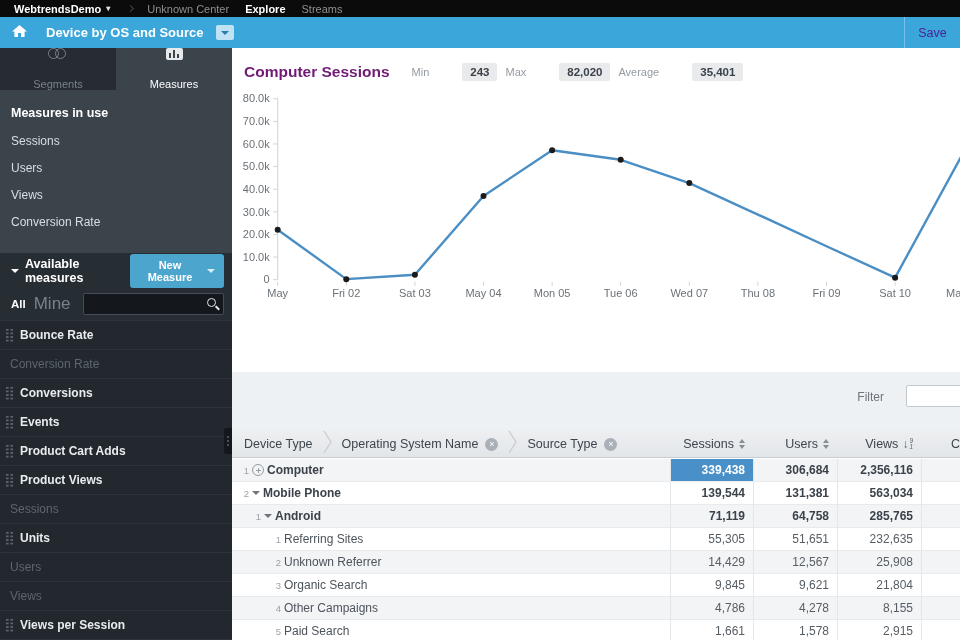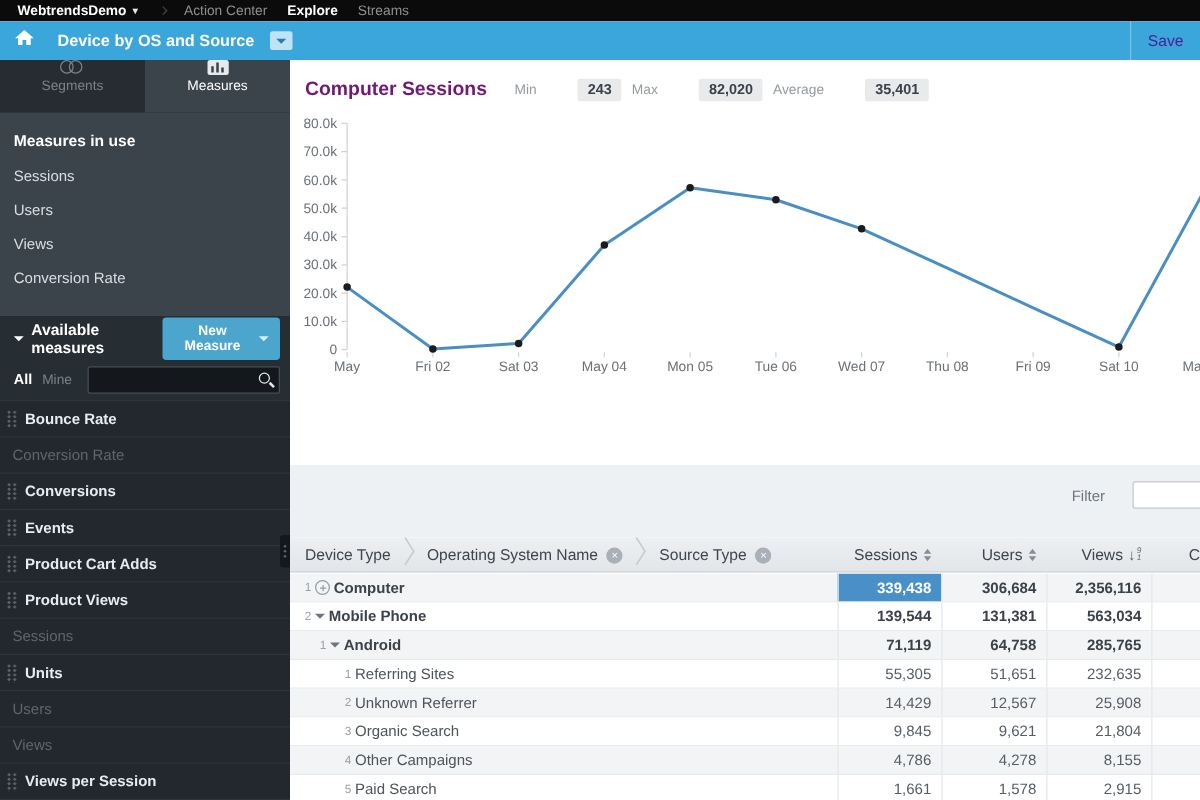"Action Center" span { text: Action -> Unknown }
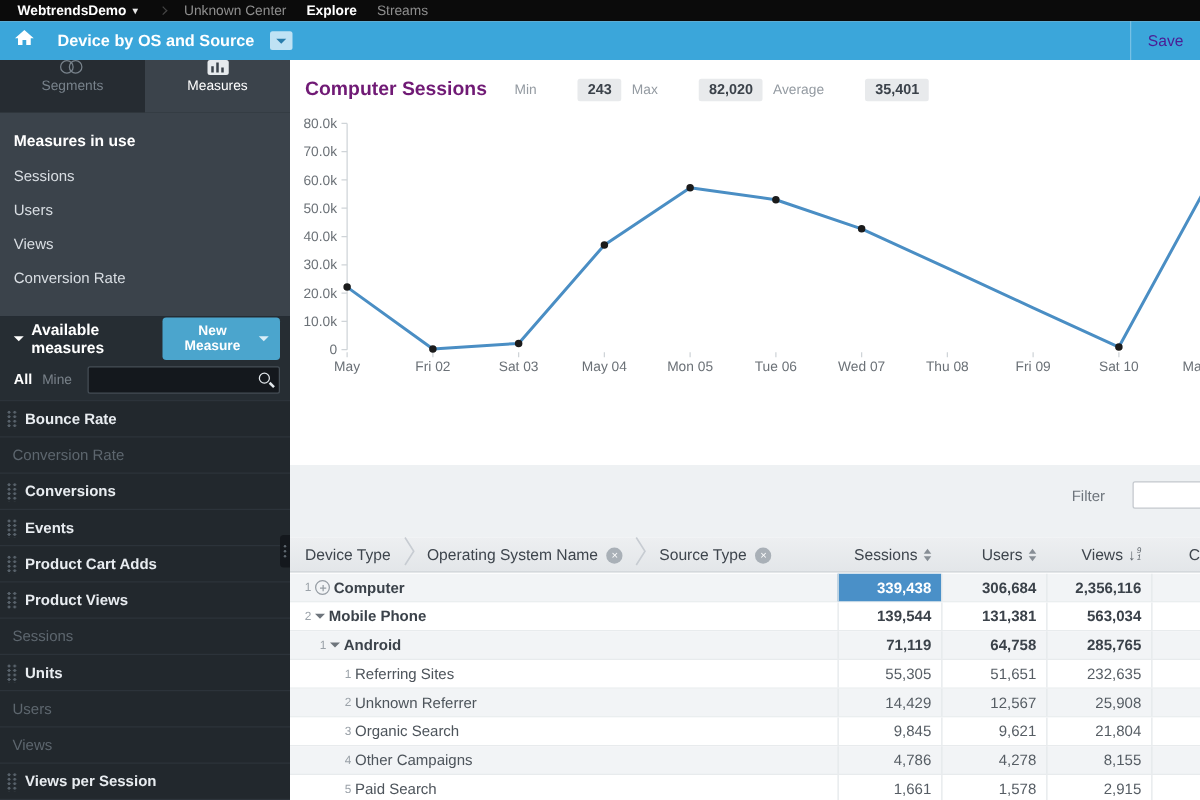"Segments" .side-tab { justify-content: flex-start -> space-between }
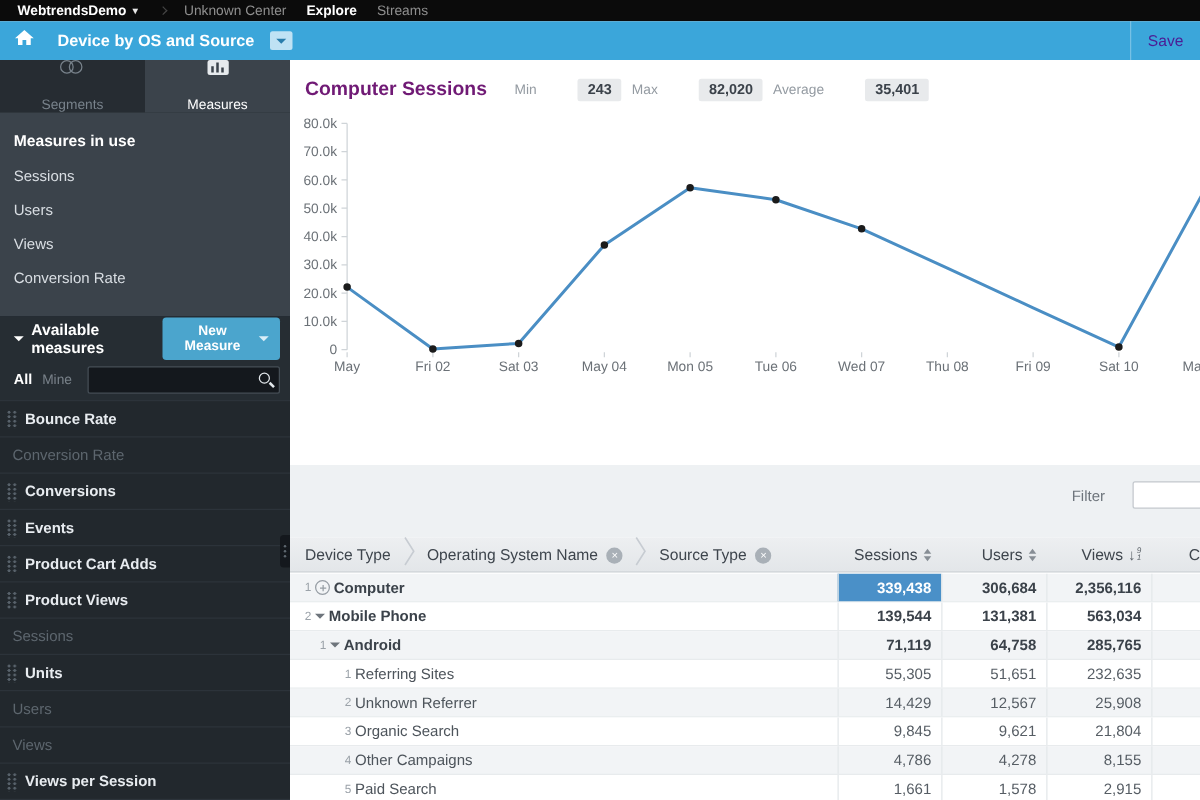"Mine" .f-mine { font-size: 11px -> 17px }
